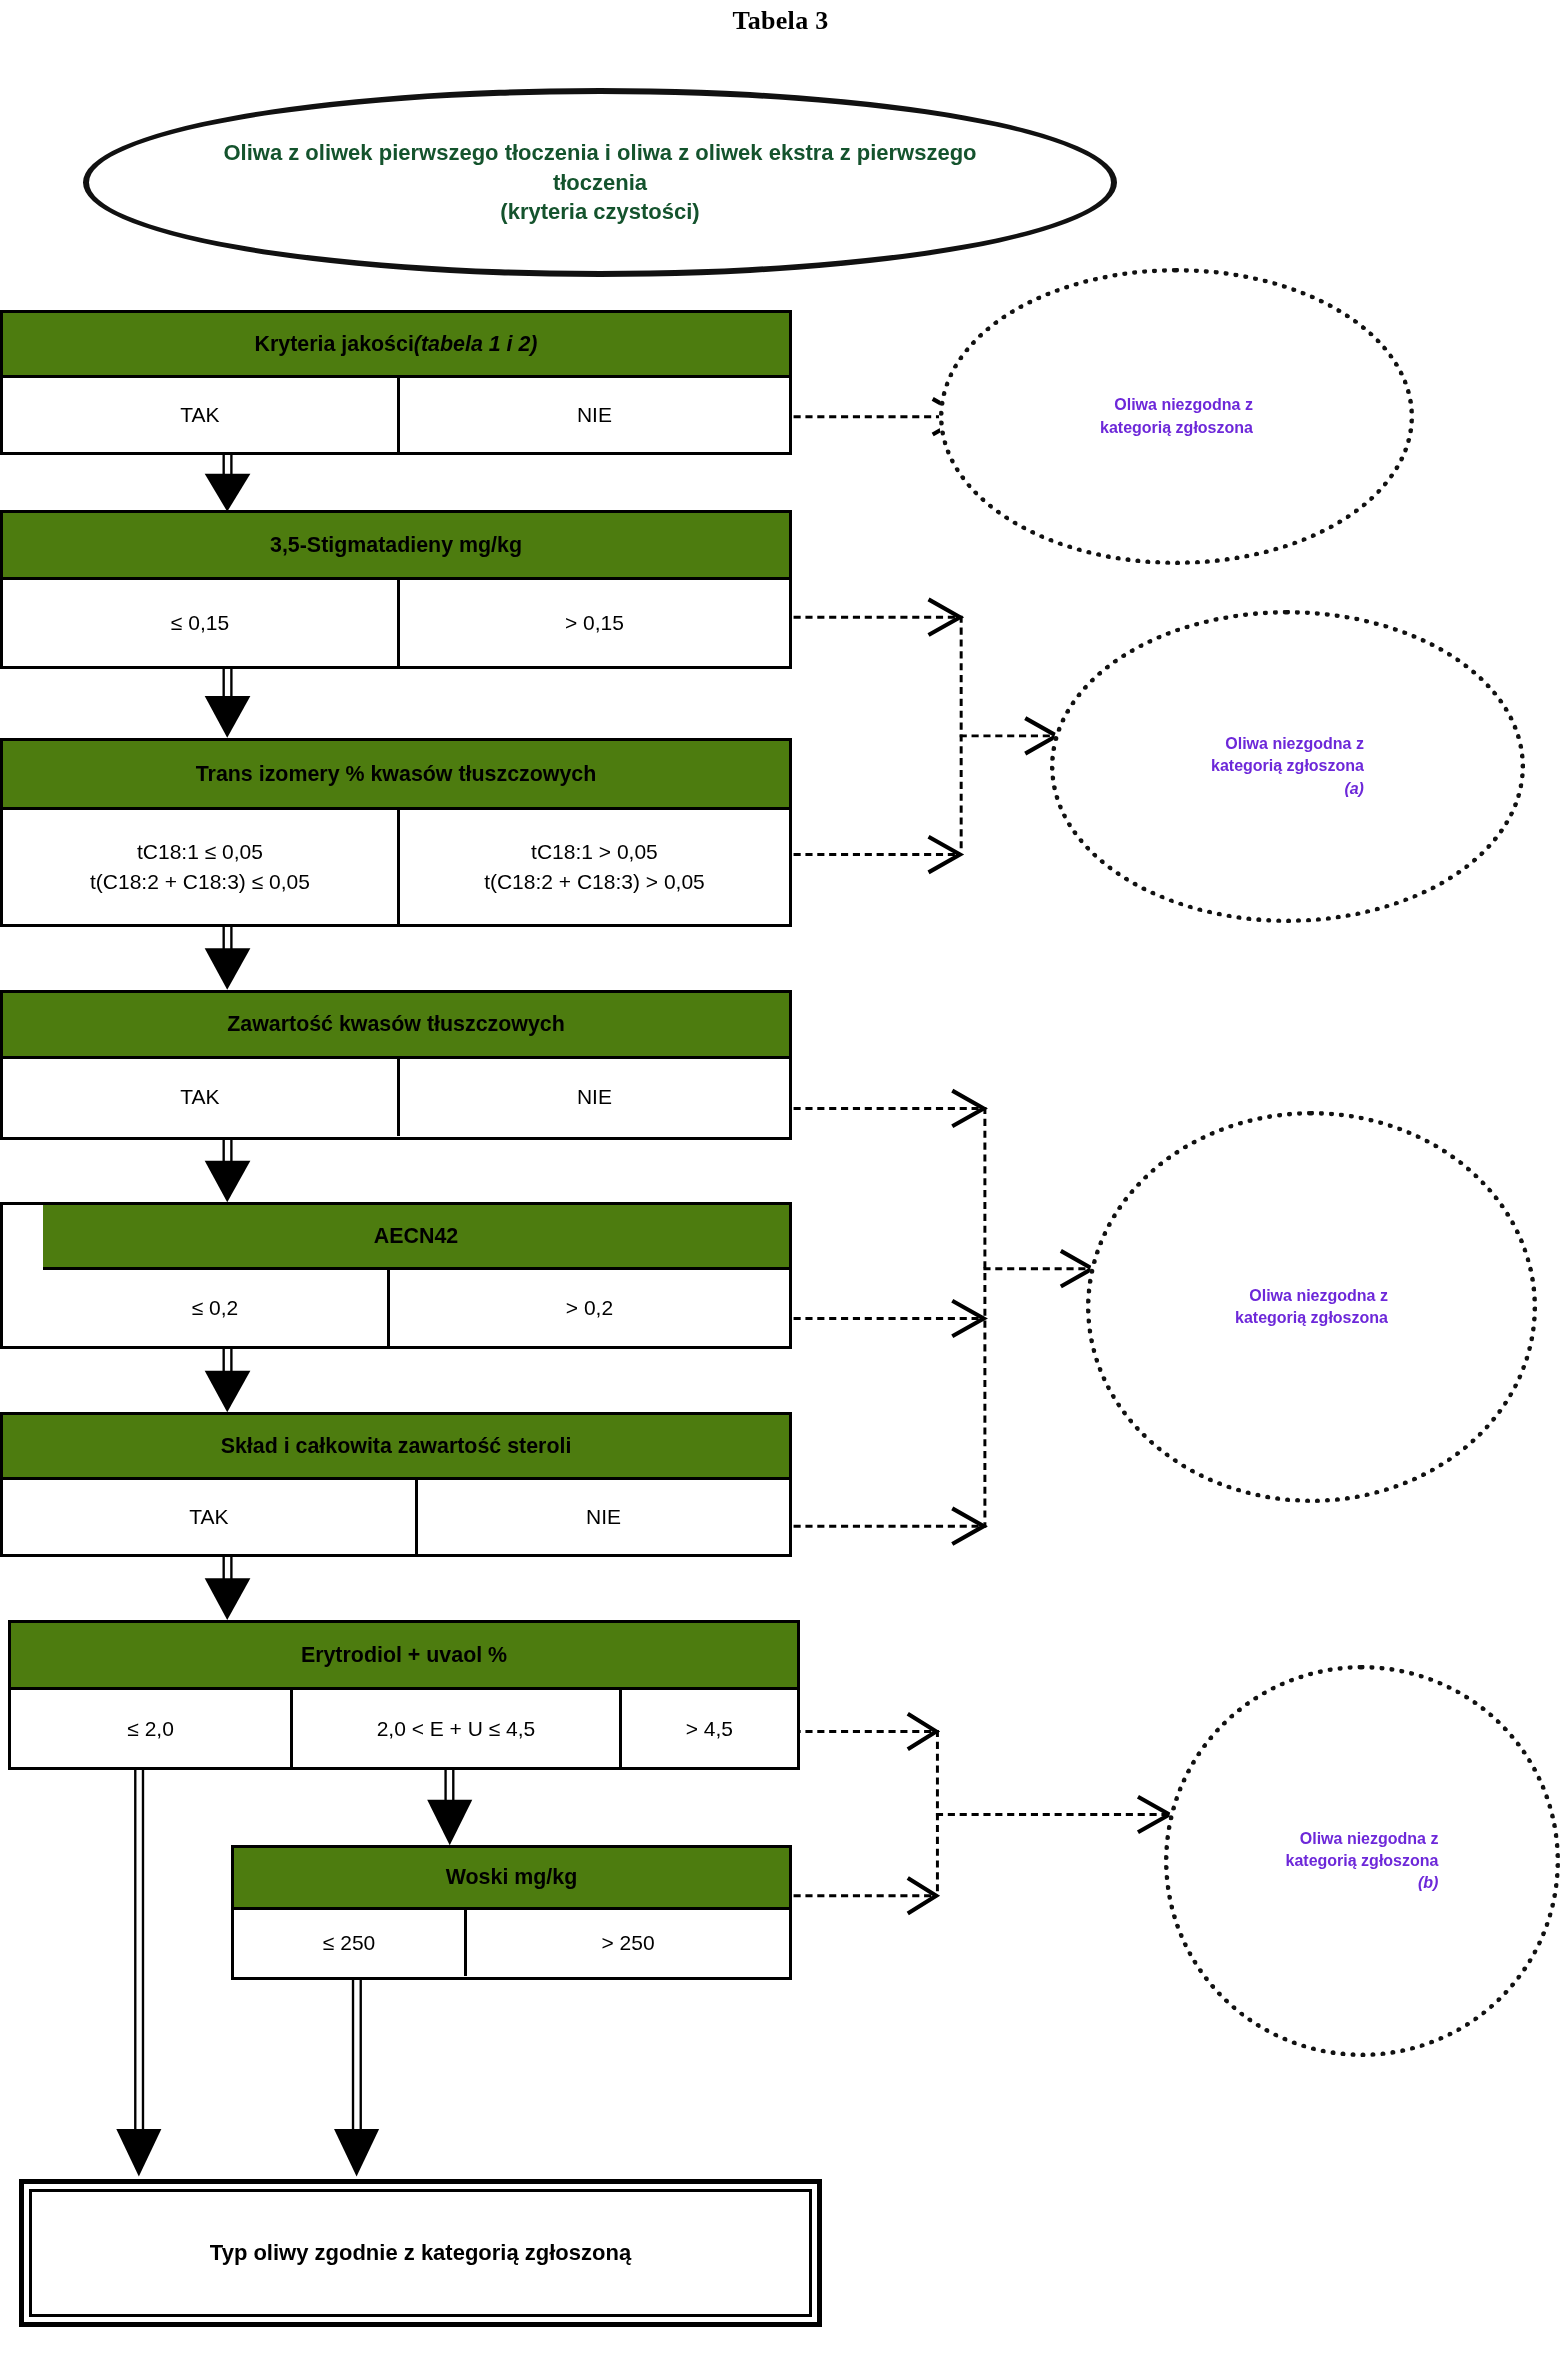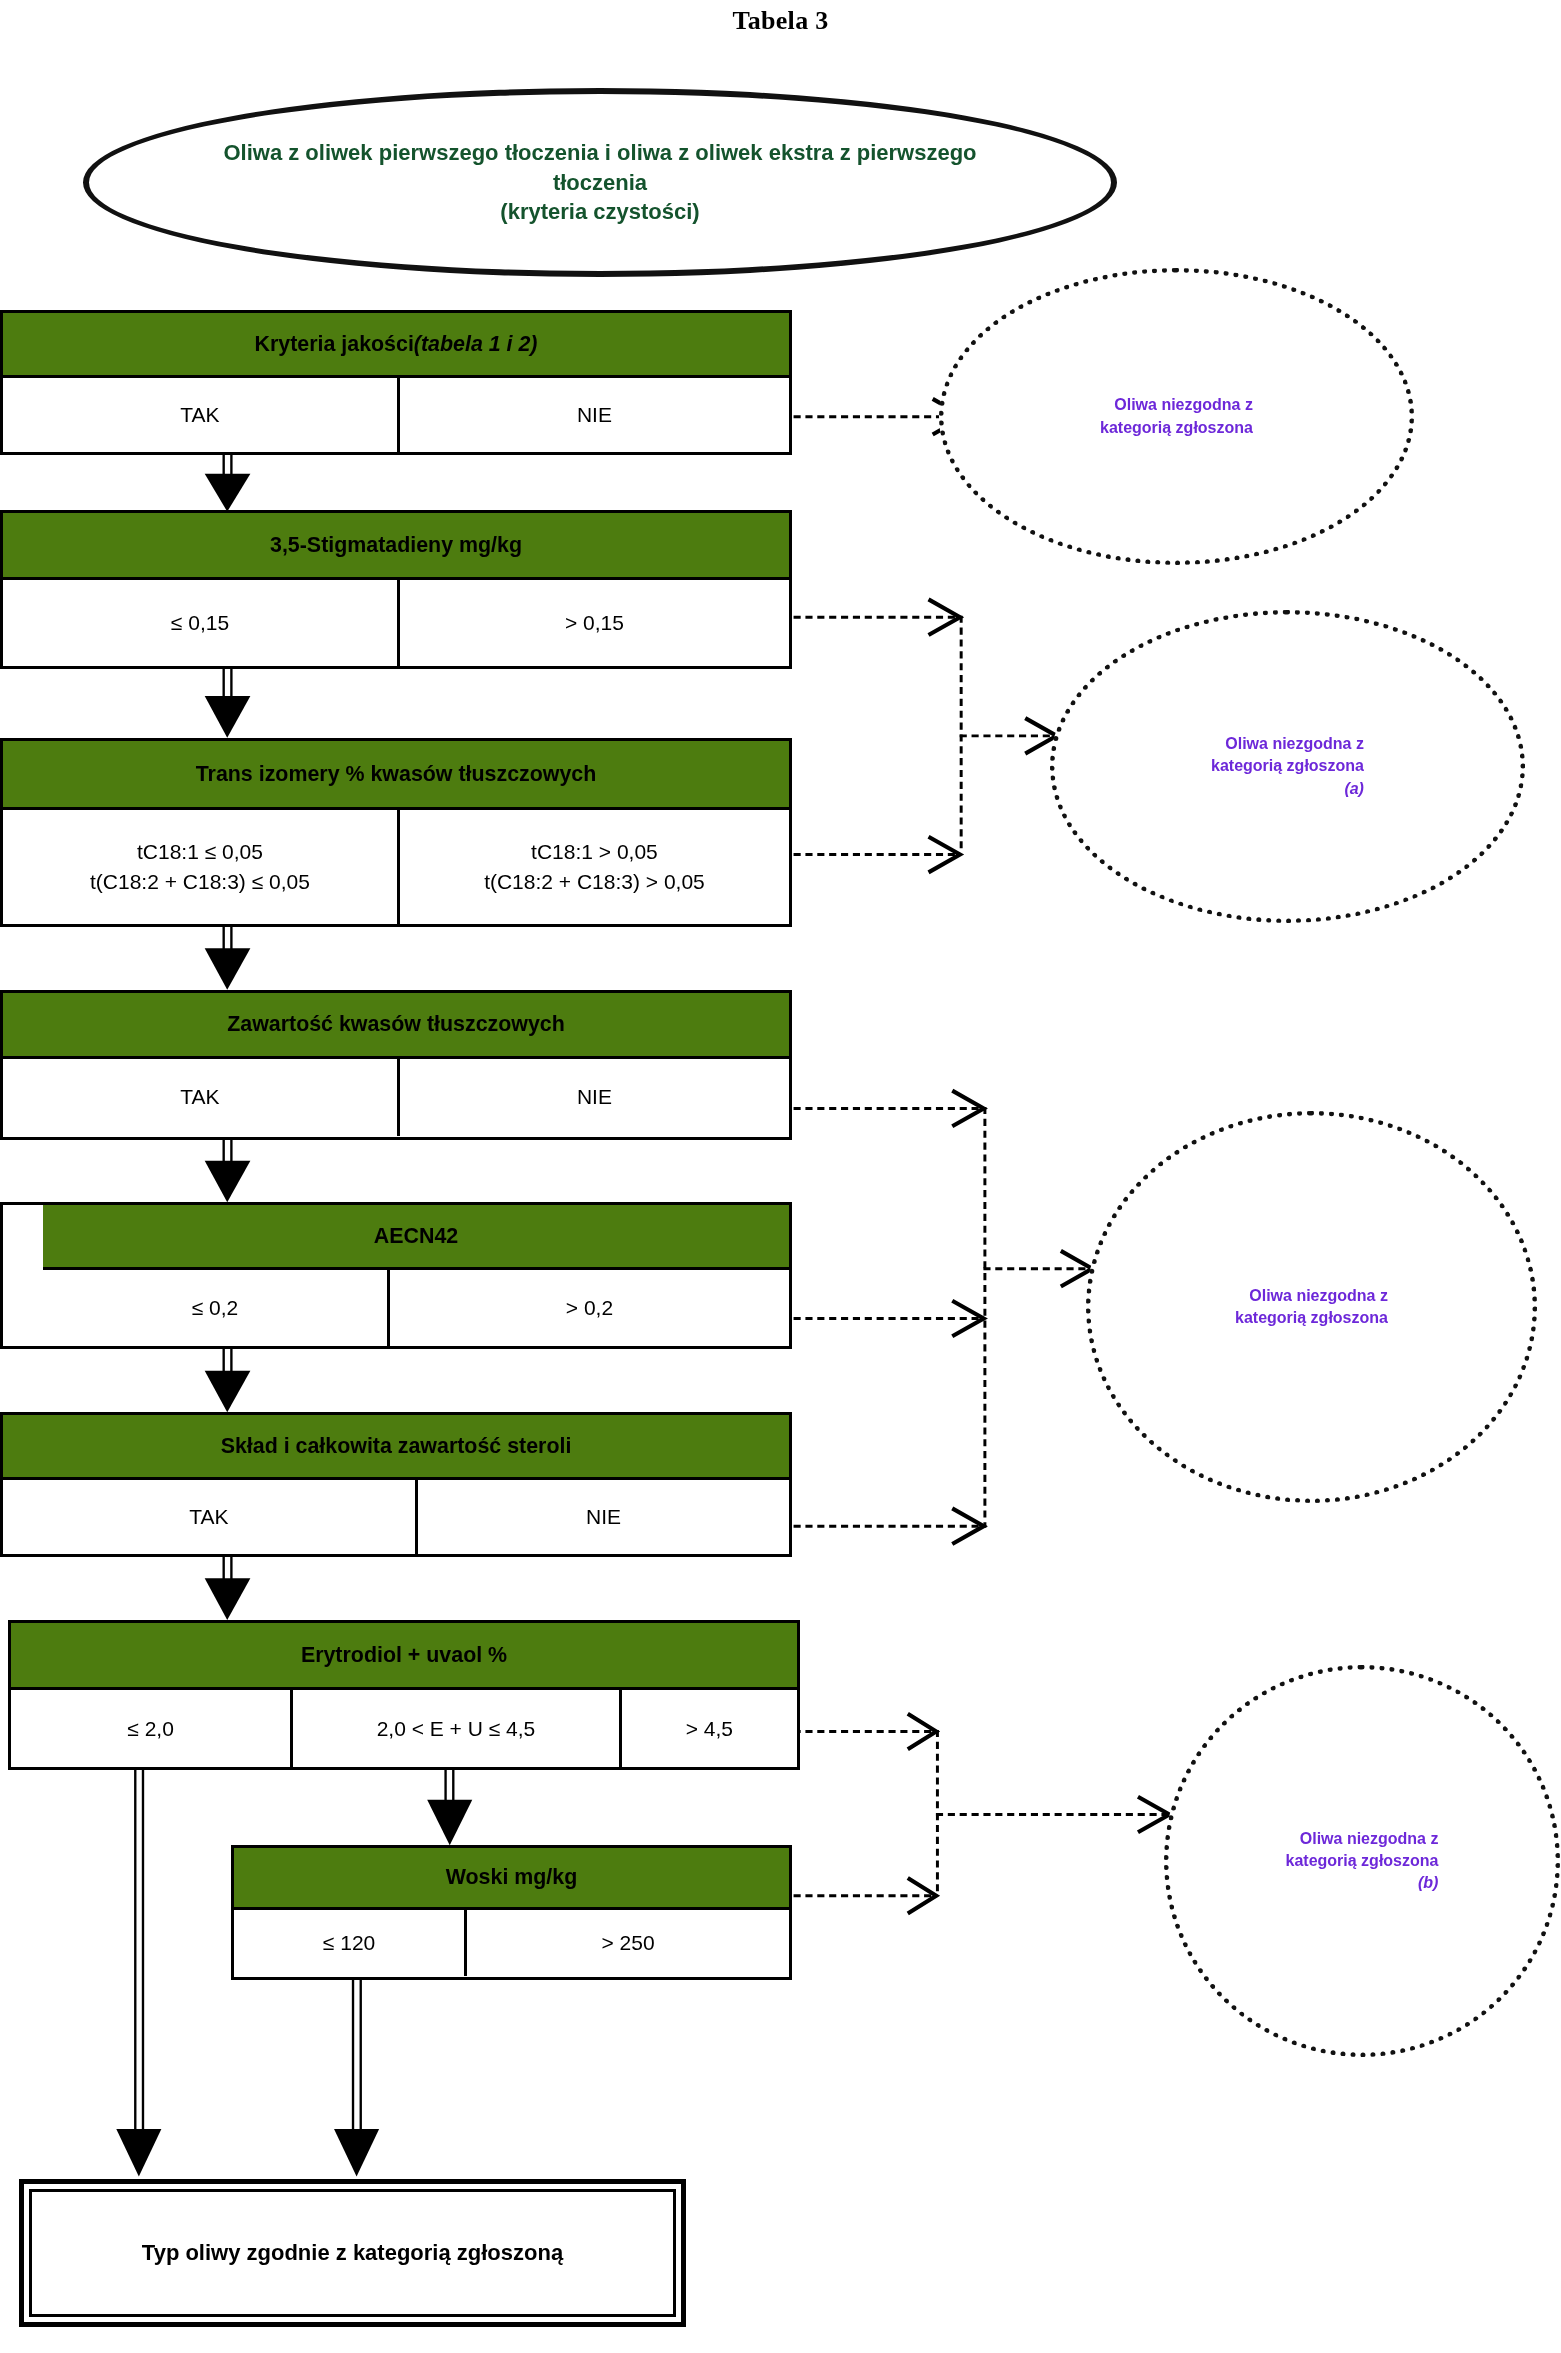"≤ 120" div.cell { text: 120 -> 250 }
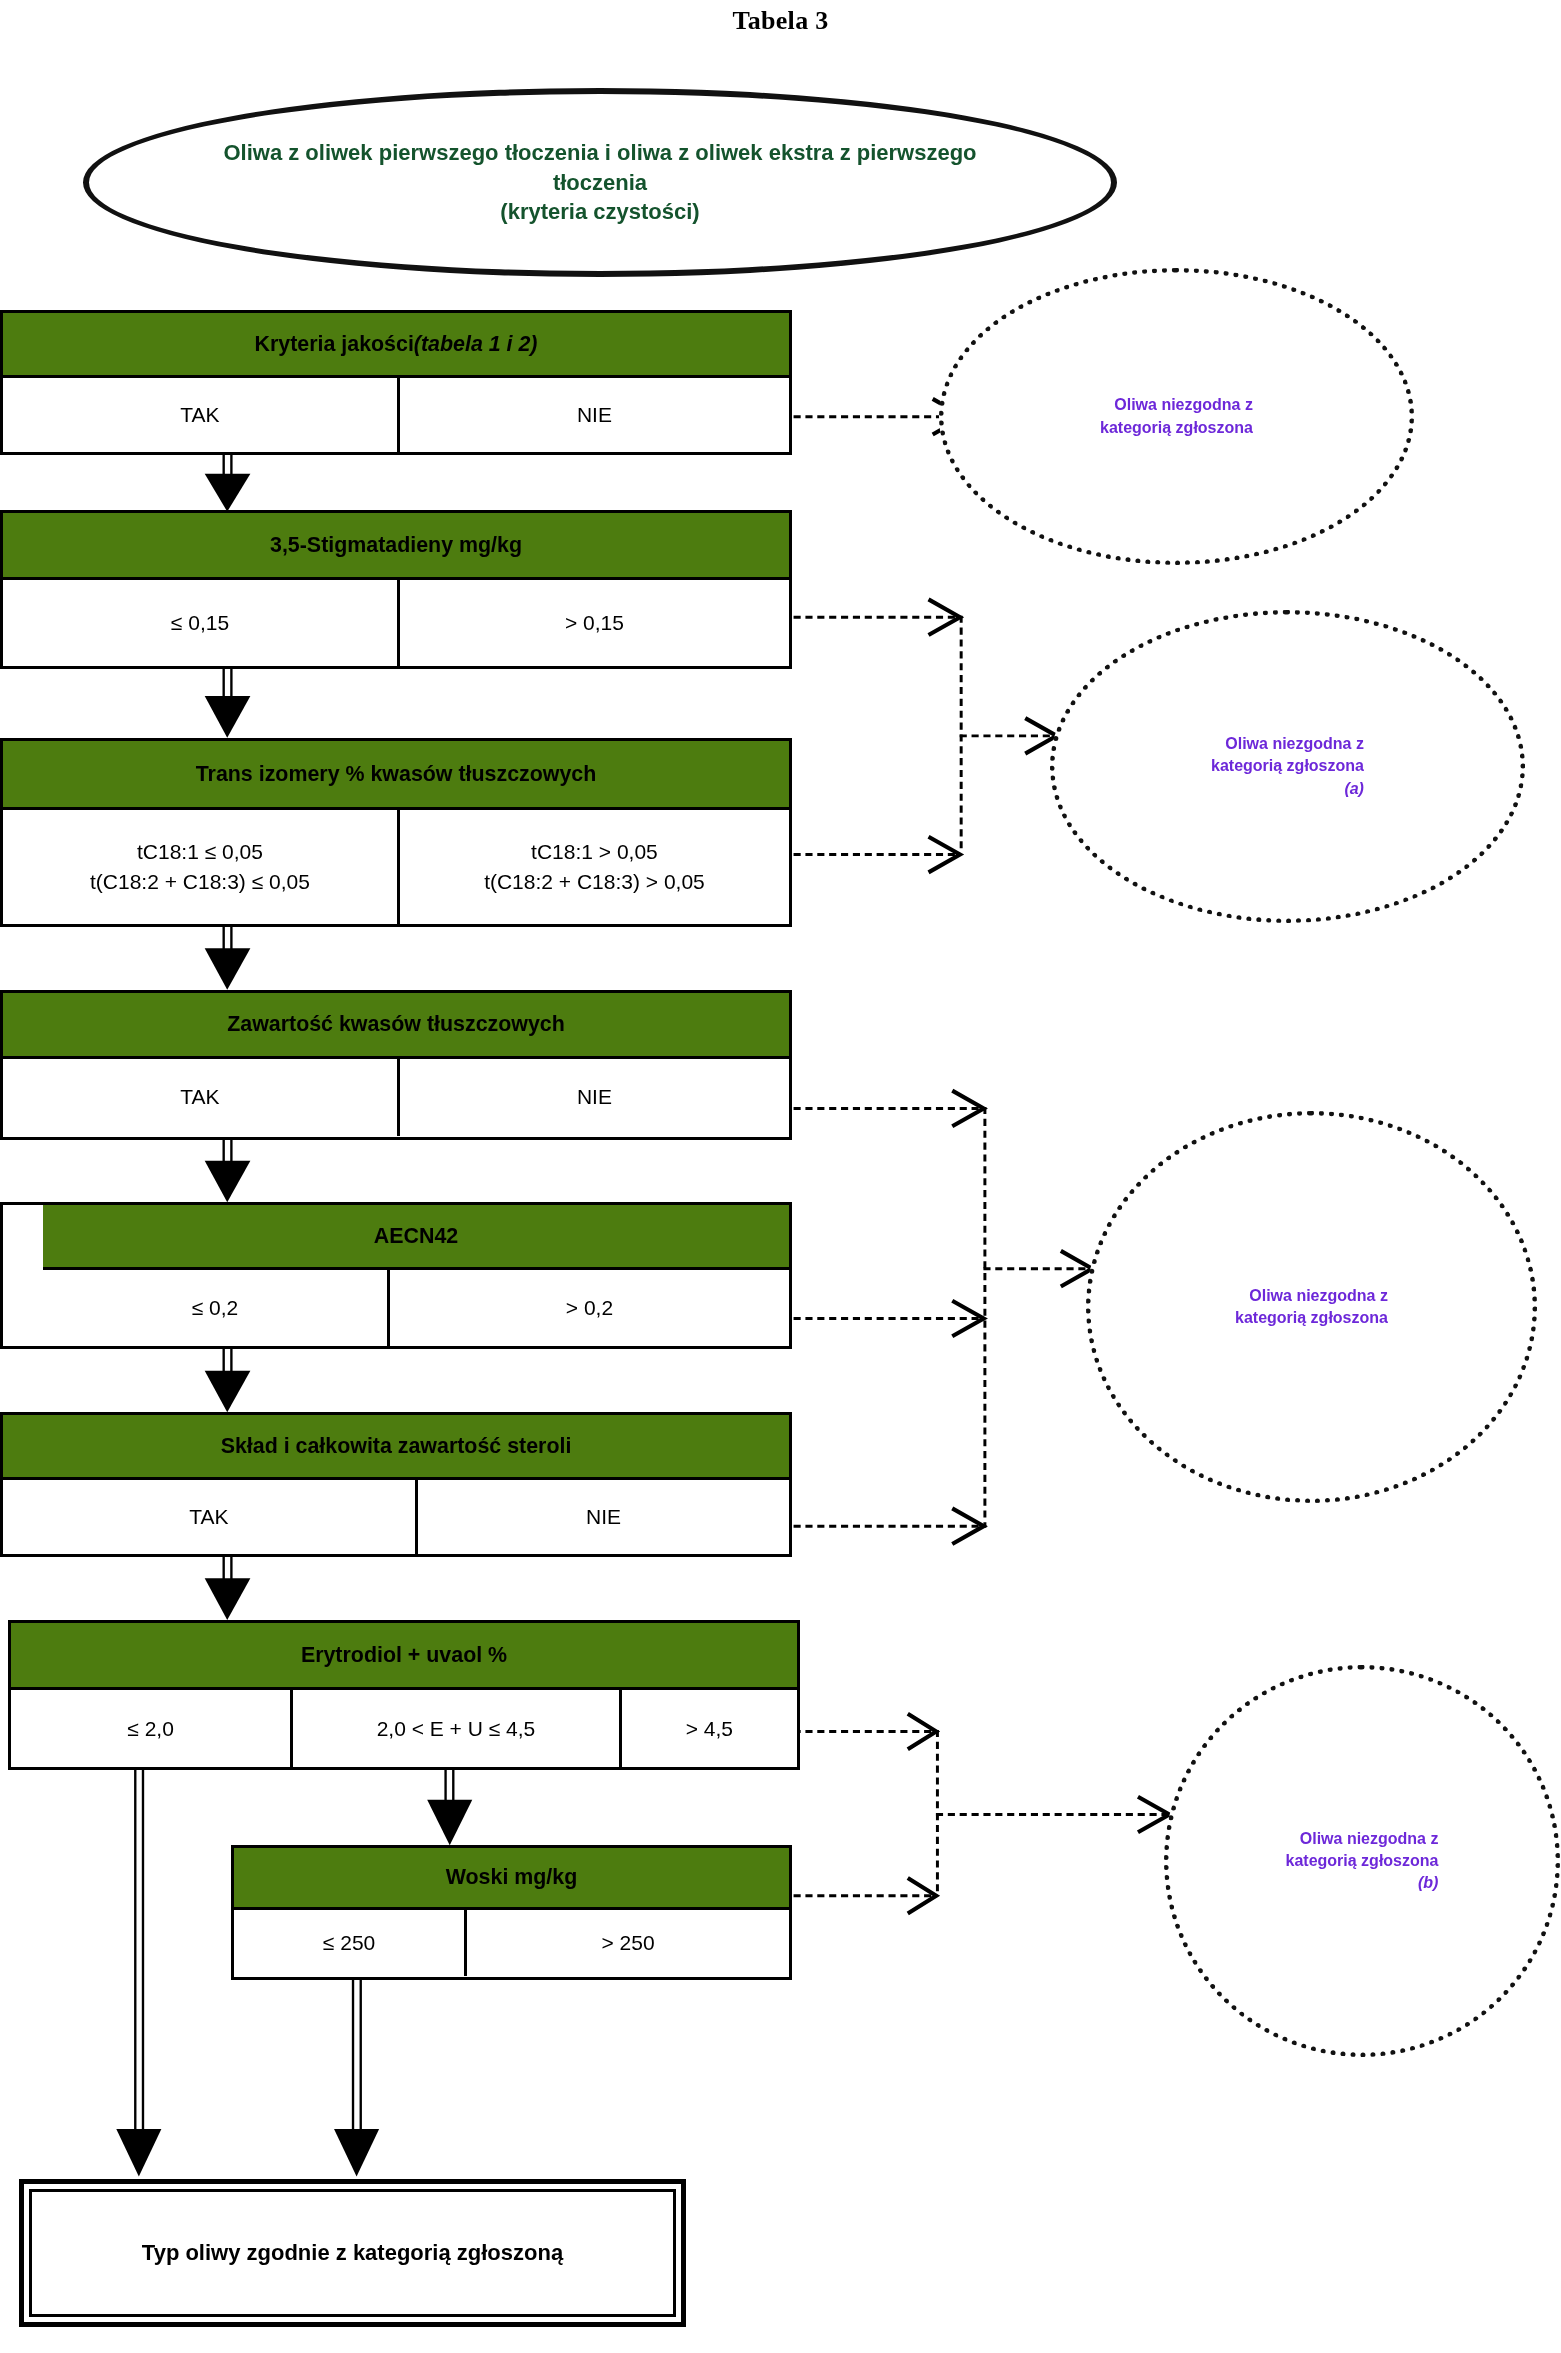"Typ oliwy zgodnie z kategorią" div.tbox { width: 667px -> 803px }
